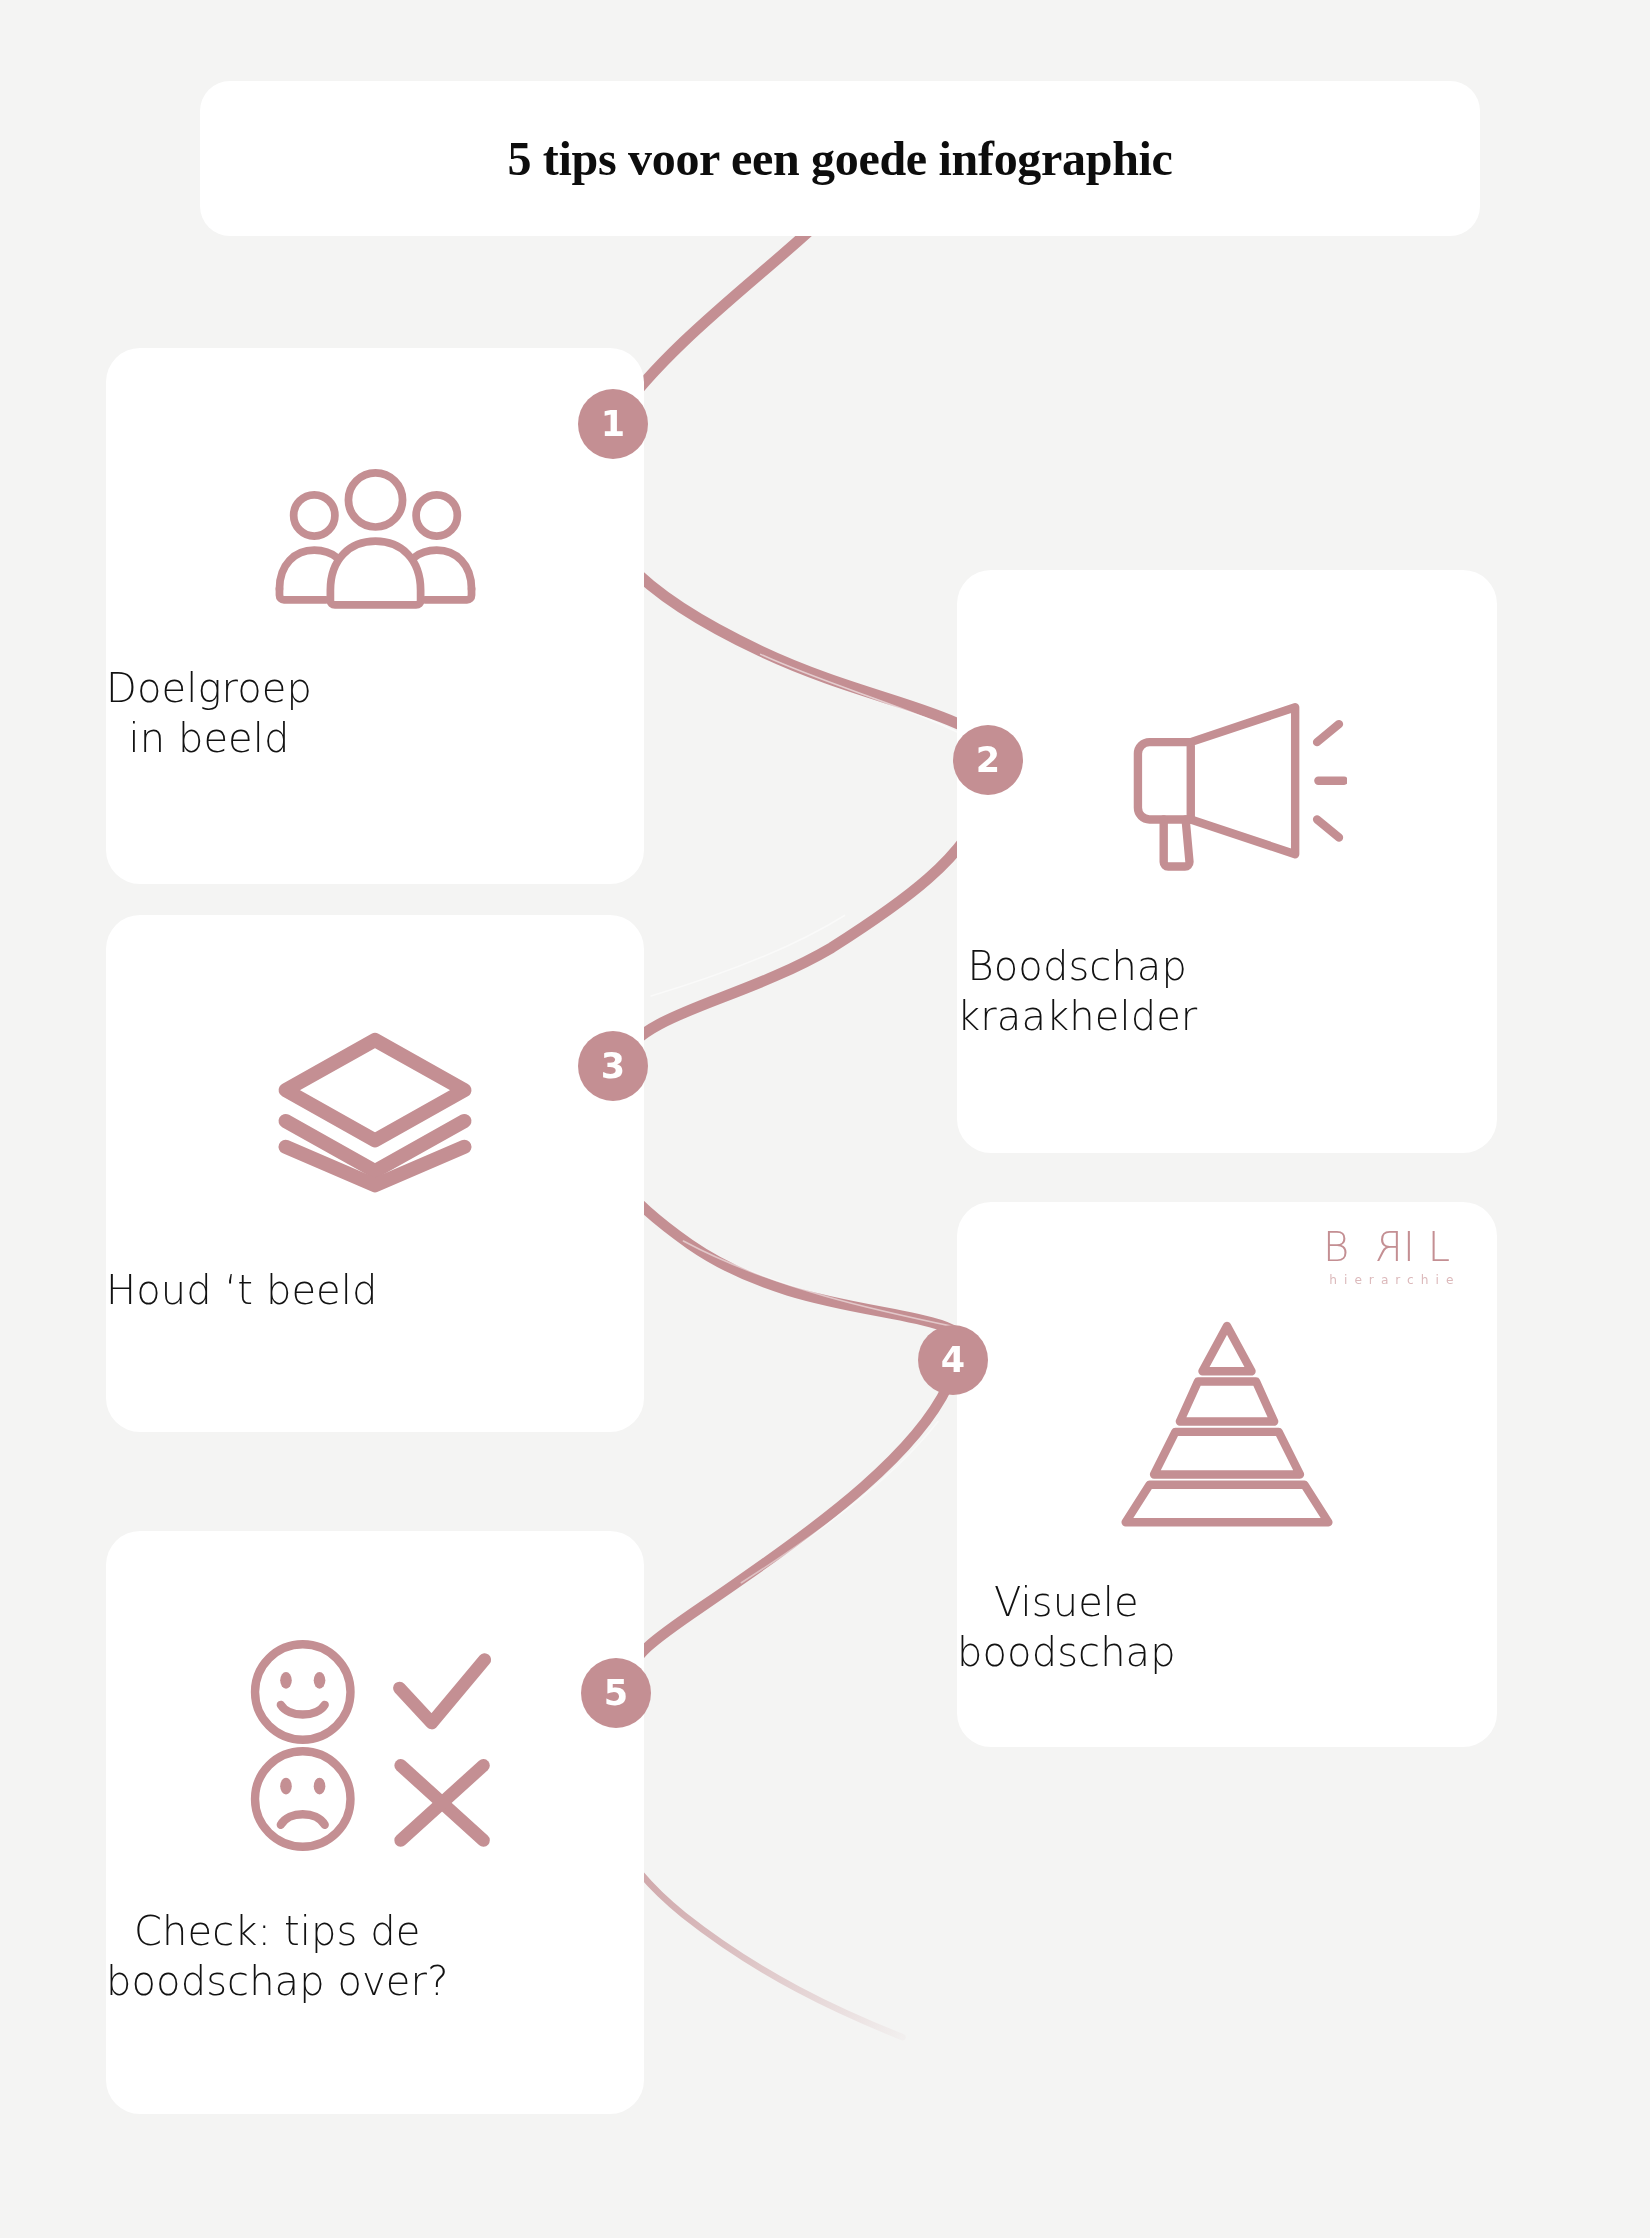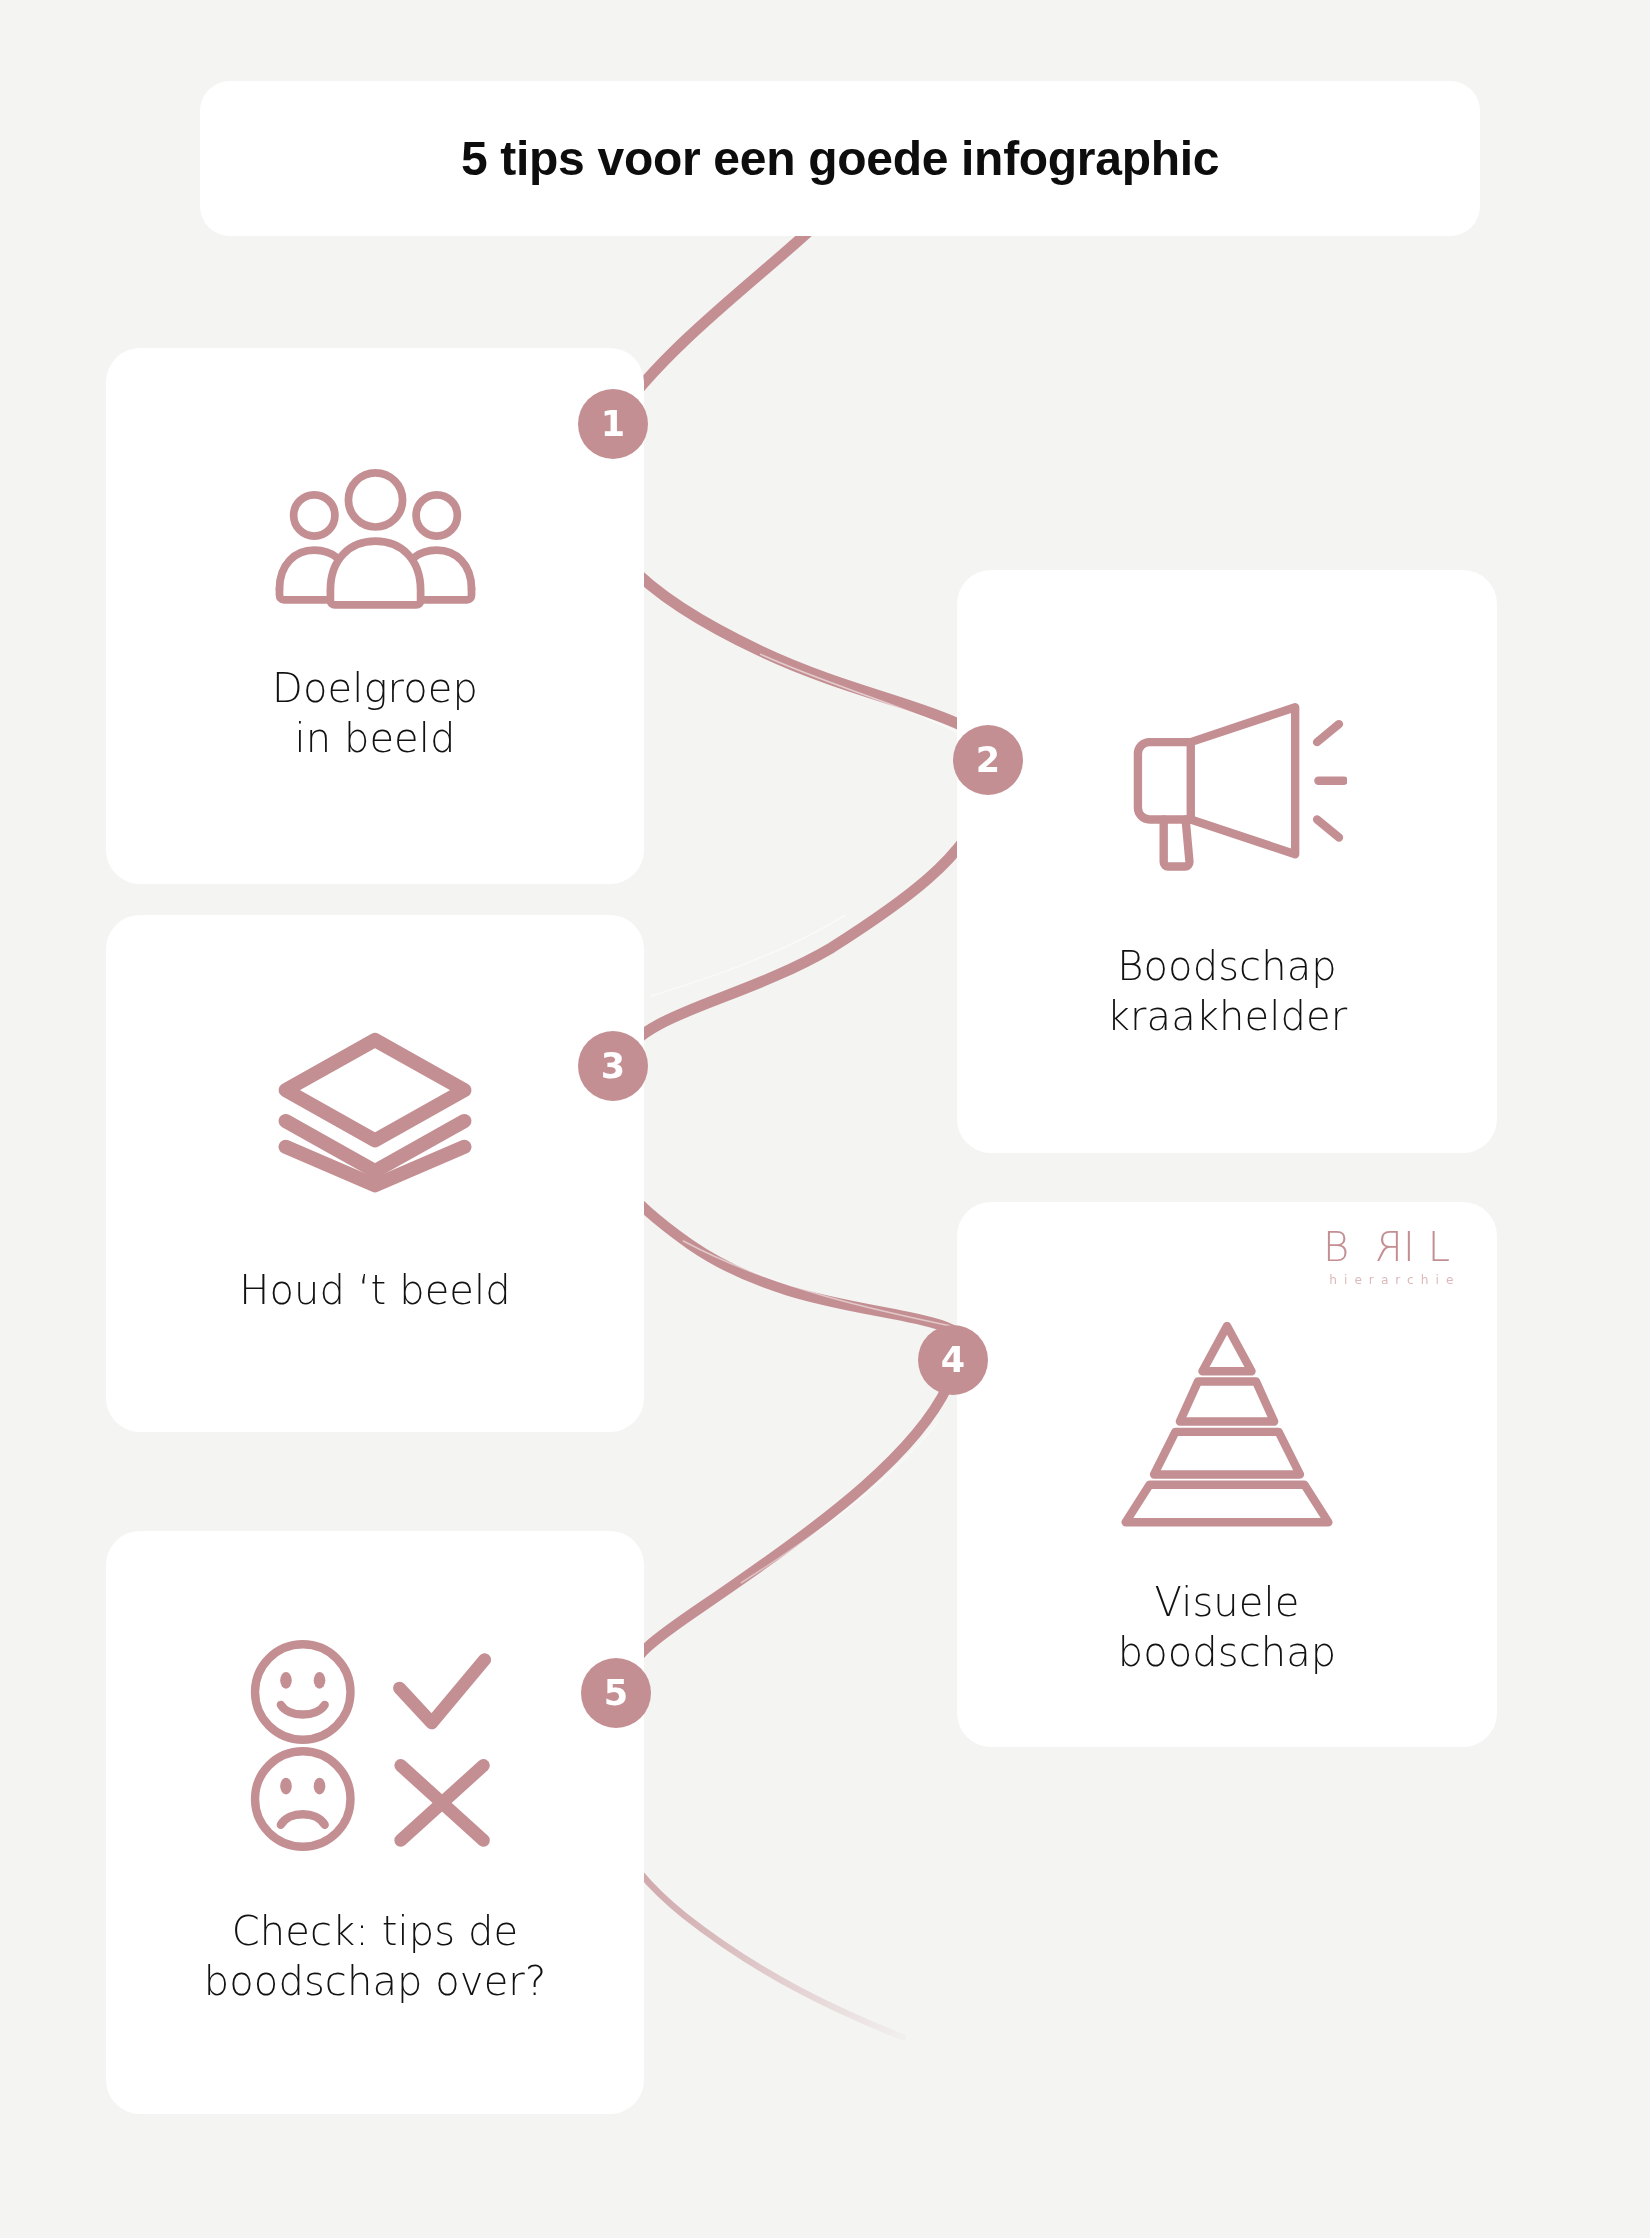"5 tips voor een goede" .title-text { font-family: Liberation Sans, sans-serif -> Liberation Serif, serif }
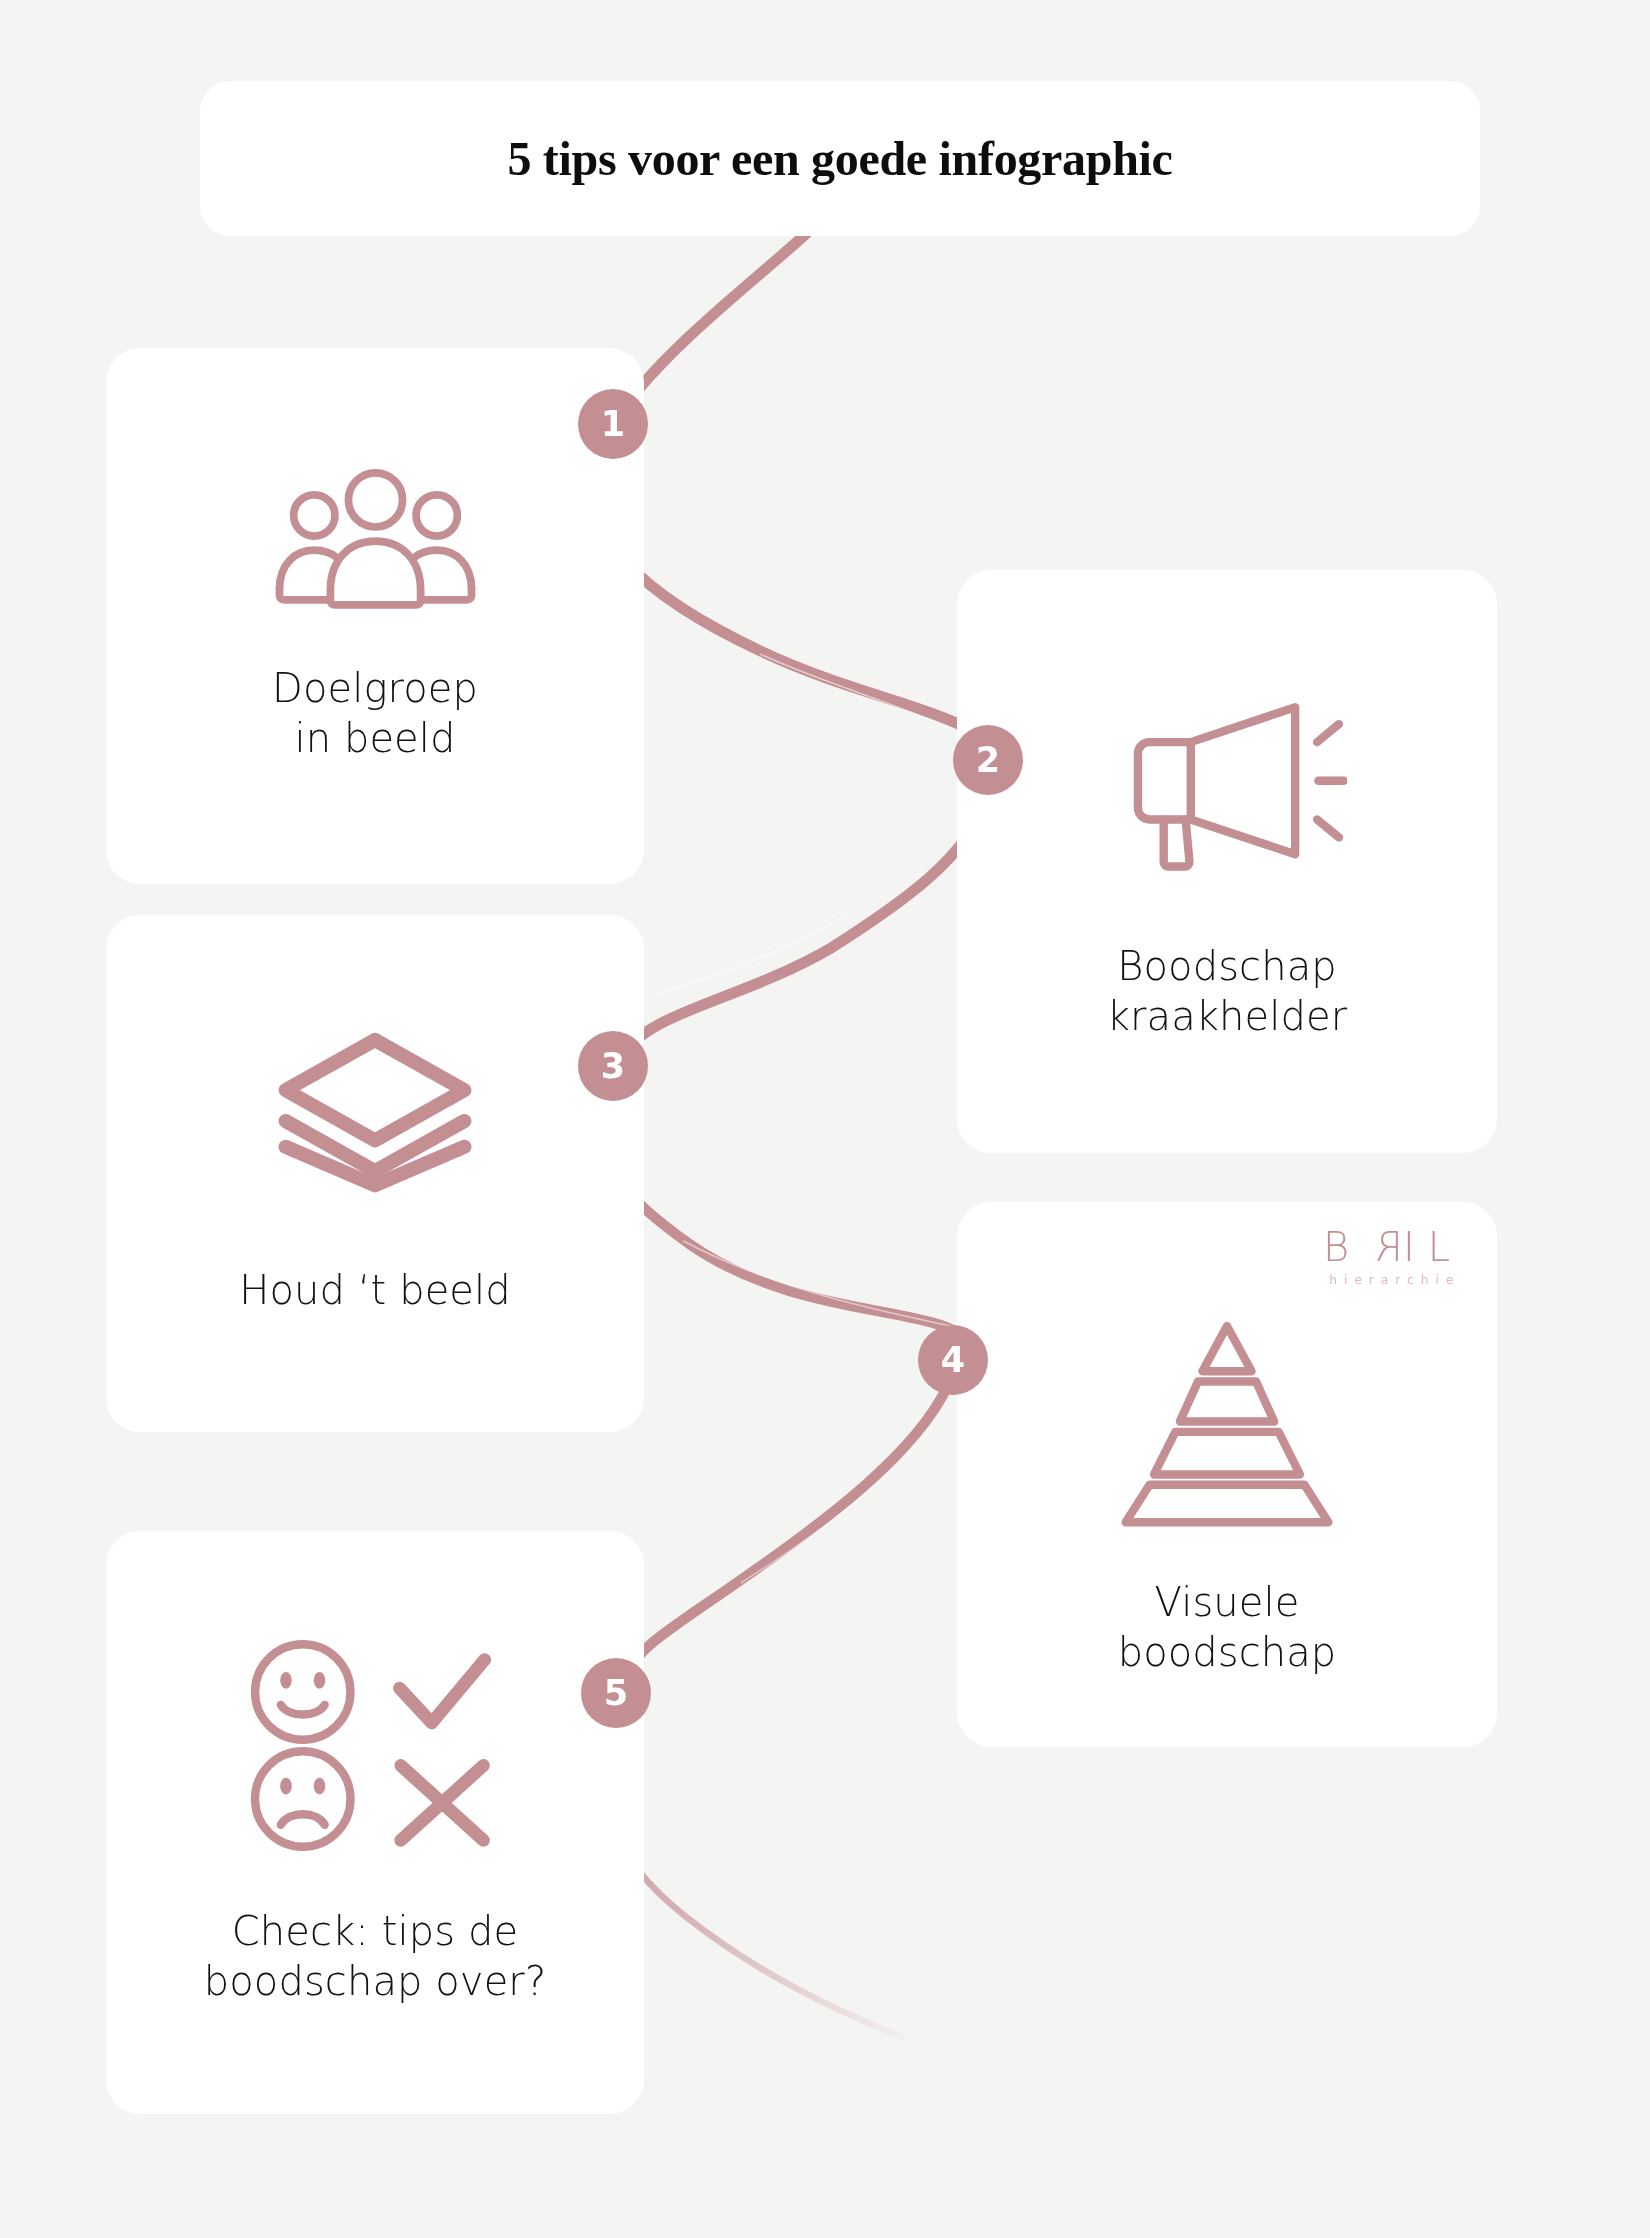"Doelgroep" .card-inner { align-items: center -> flex-start }
